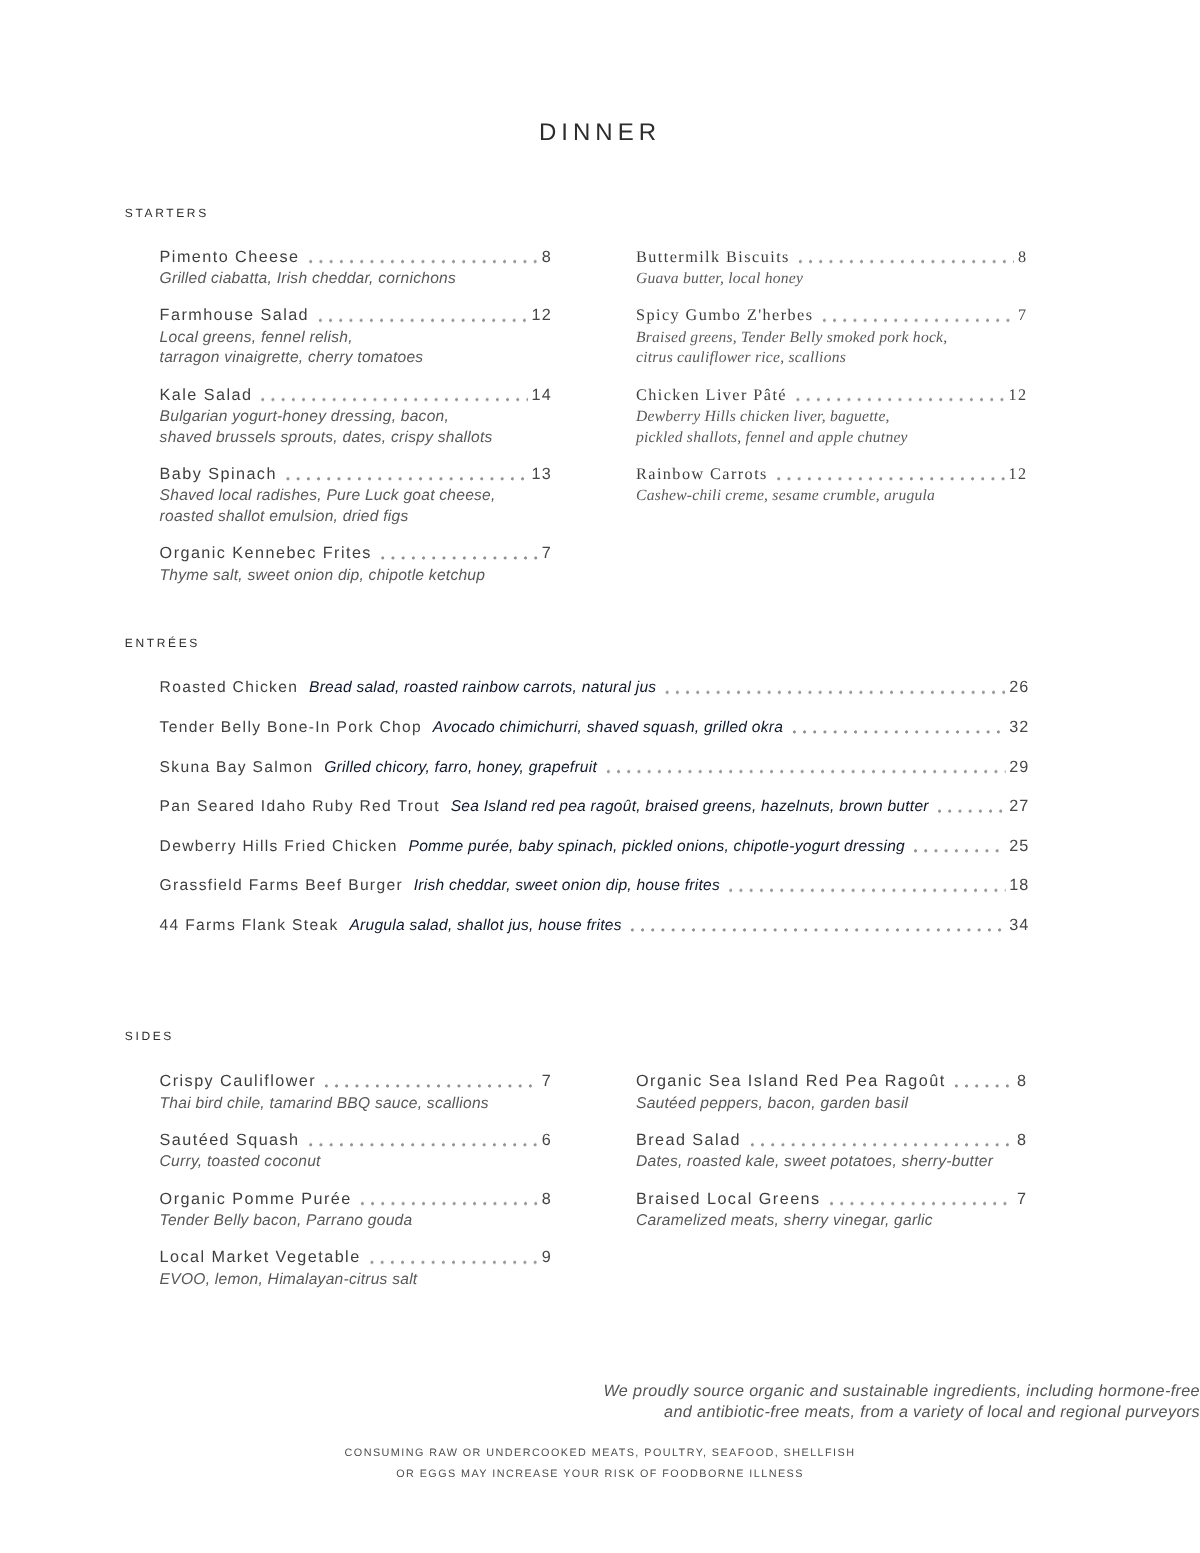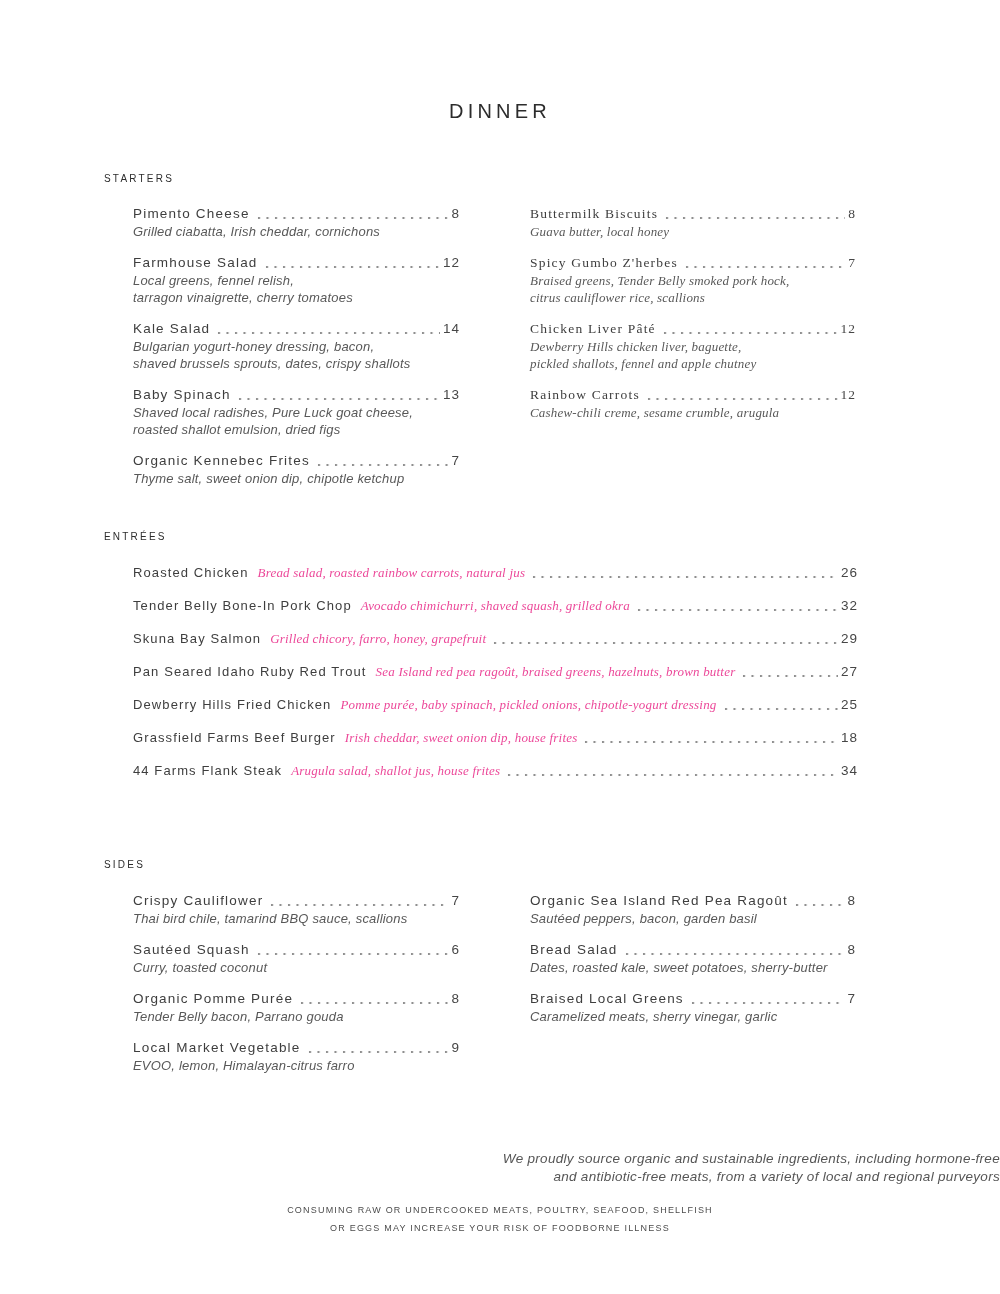"Bread salad, roasted rainbow carrots," .eds { color: #ec4899 -> #0f172a; font-family: Liberation Serif, serif -> none }
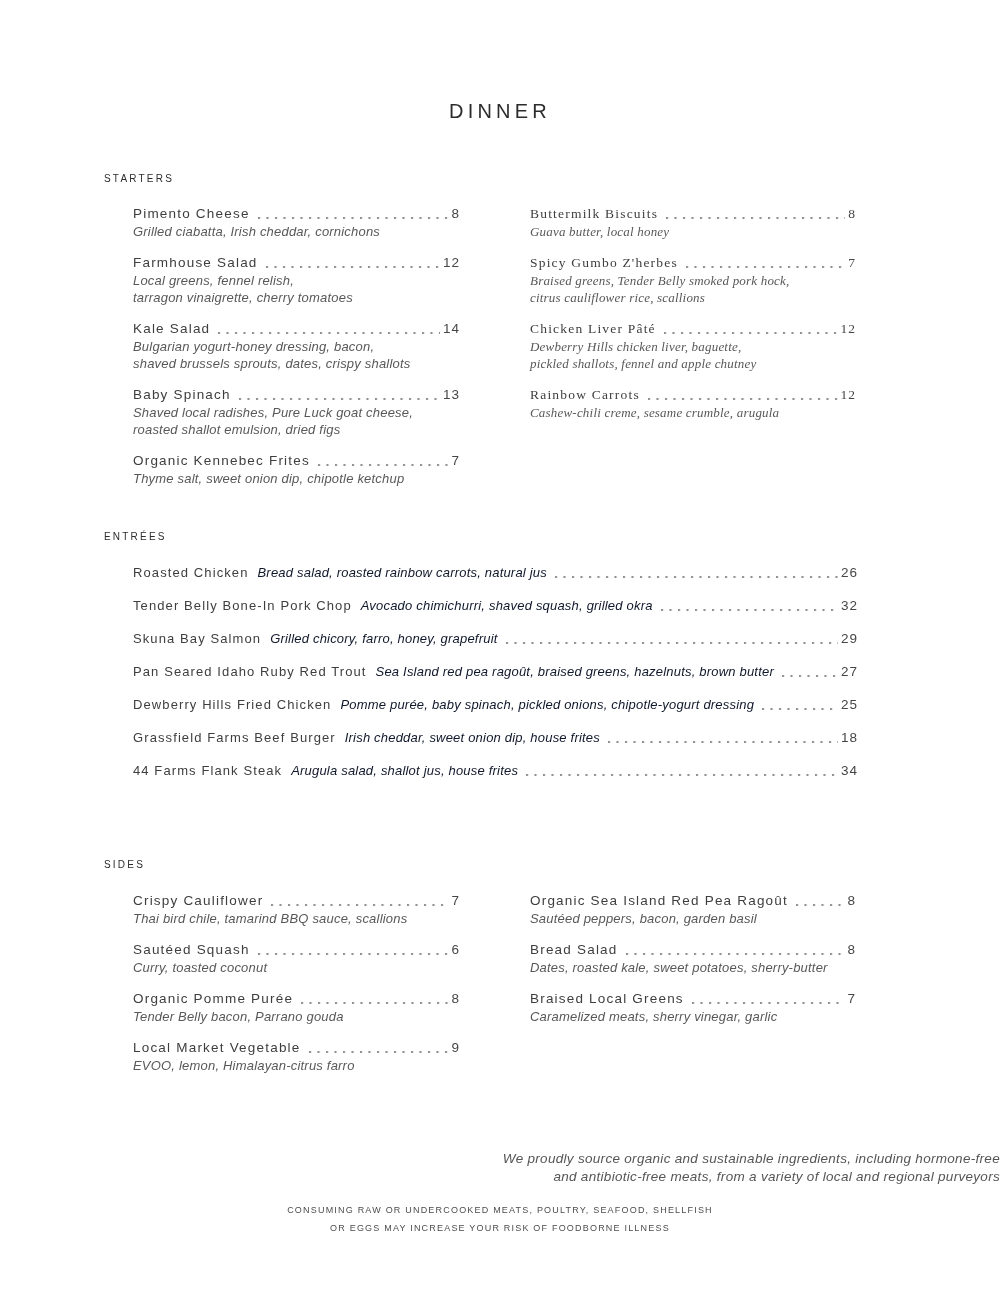"EVOO, lemon, Himalayan-citrus farro" div.ds { text: farro -> salt }
